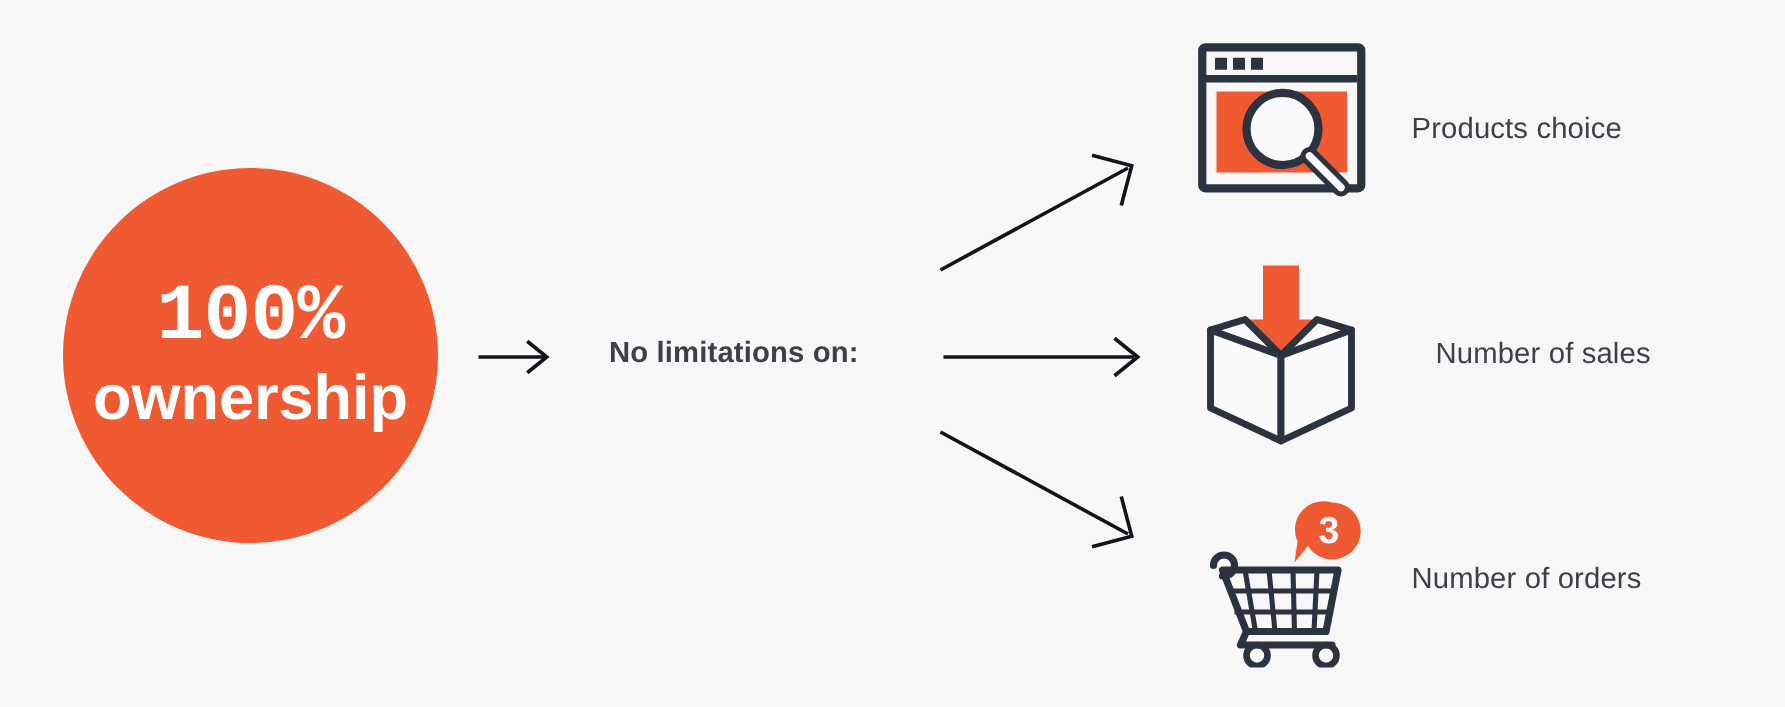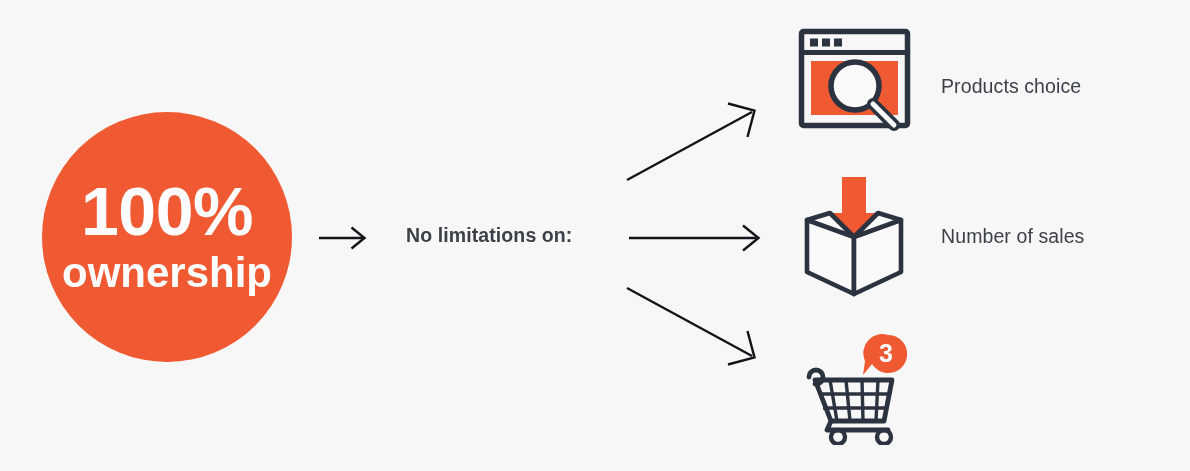"100%" .badge-primary { font-family: none -> Liberation Mono, monospace; font-size: 68px -> 53px }
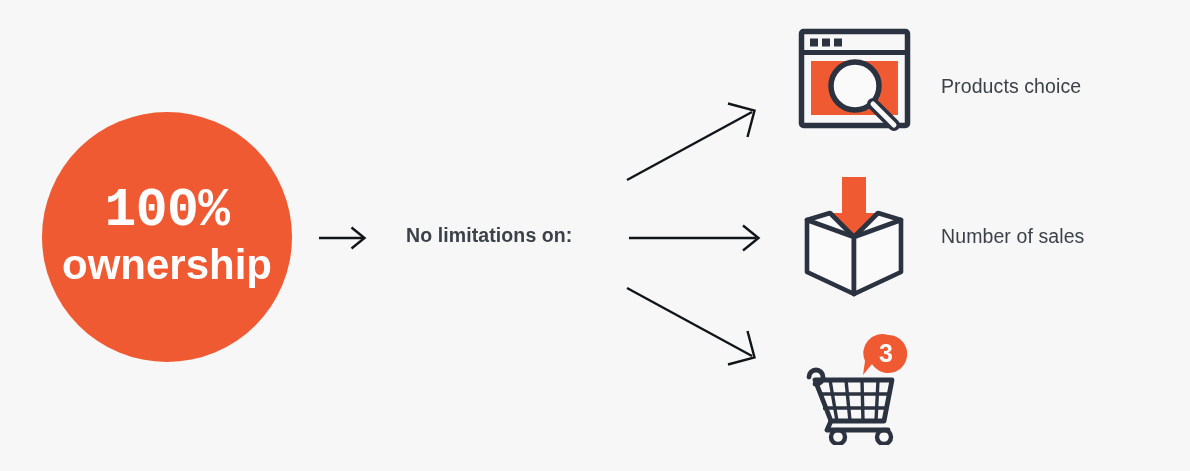"Number of sales" div.row-label { margin-left: none -> 16px }
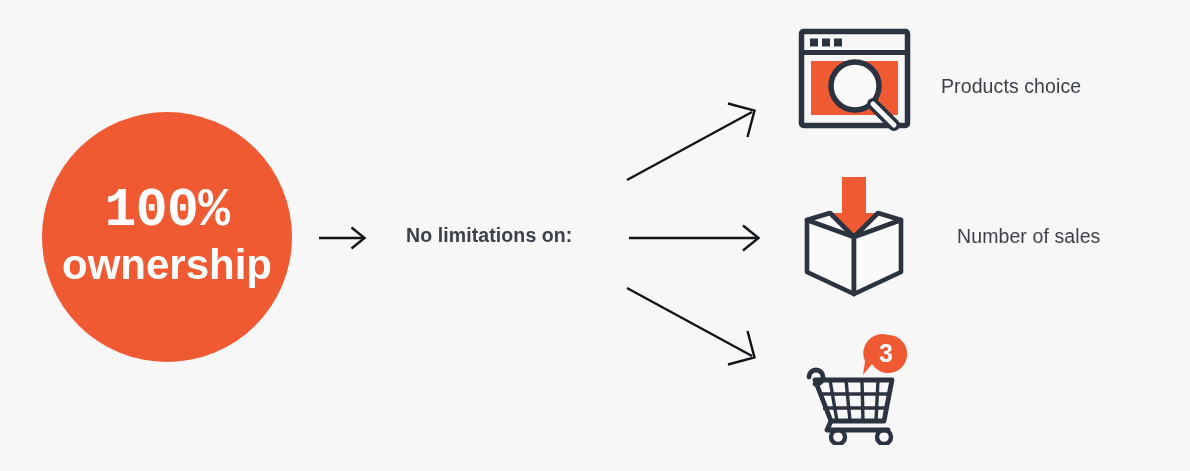"Number of orders" div.row-label { html: none -> <div>Number of orders</div> }
